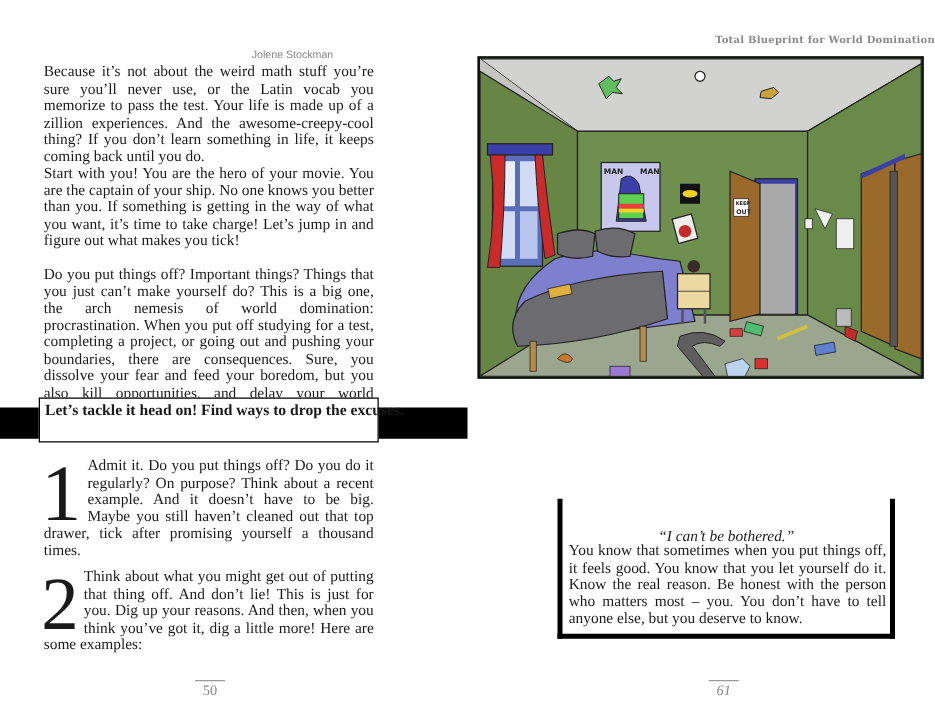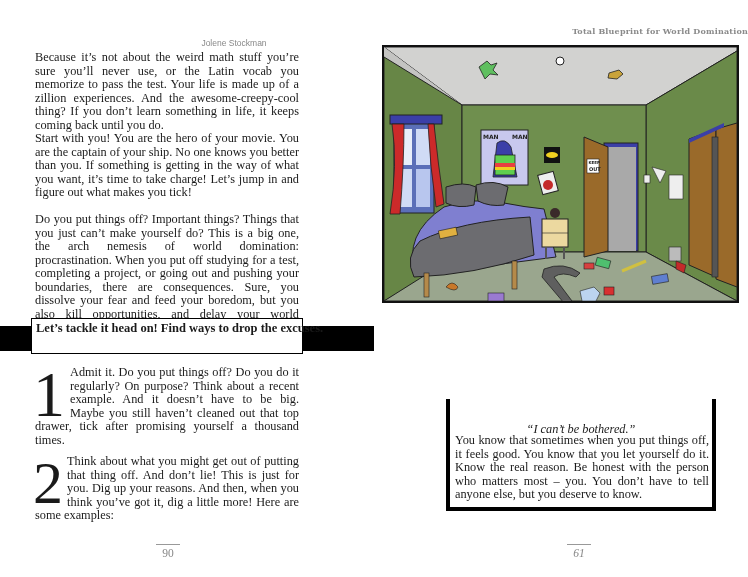"90" div.folio { text: 90 -> 50 }
